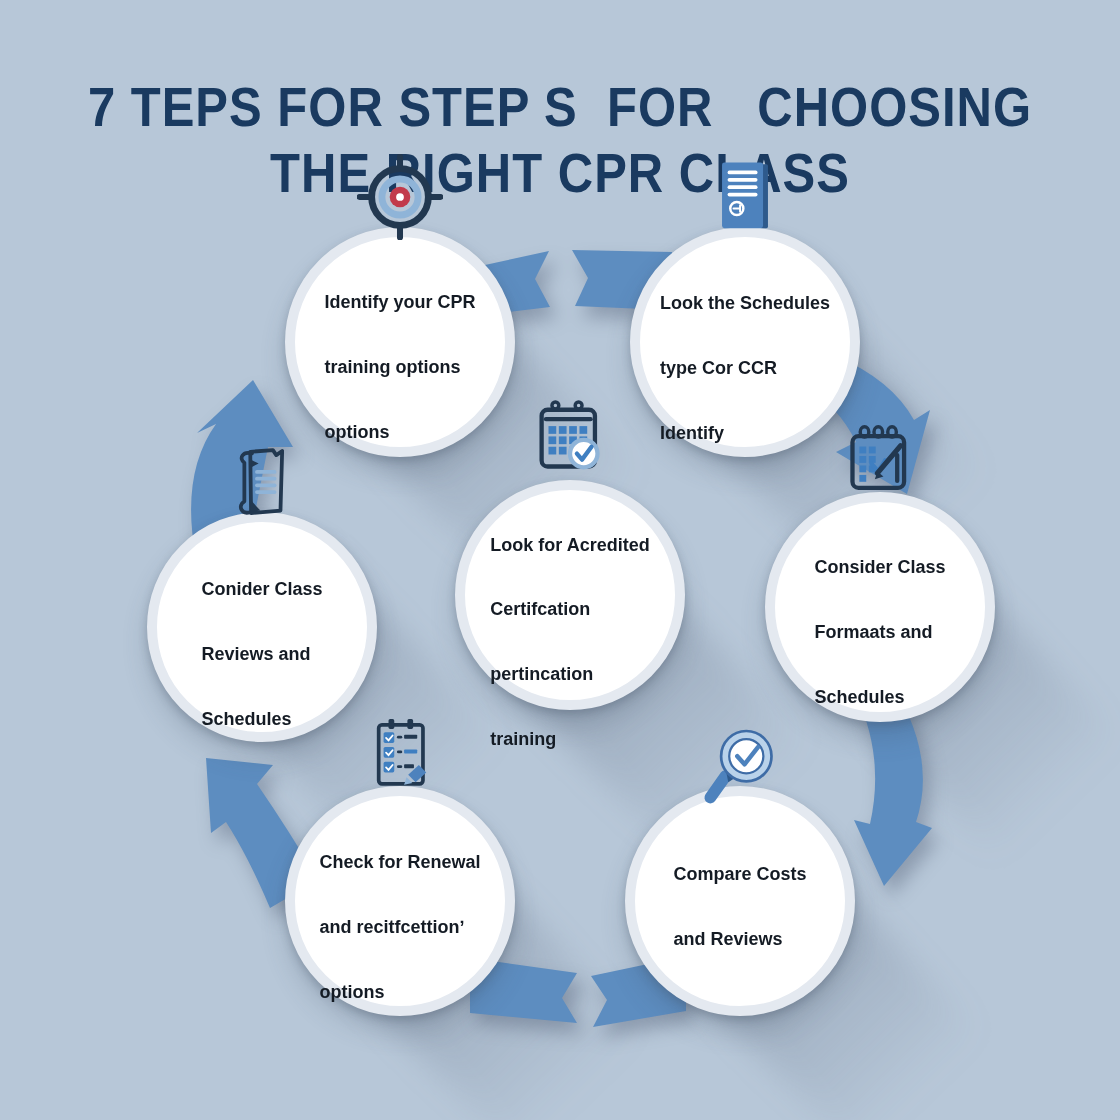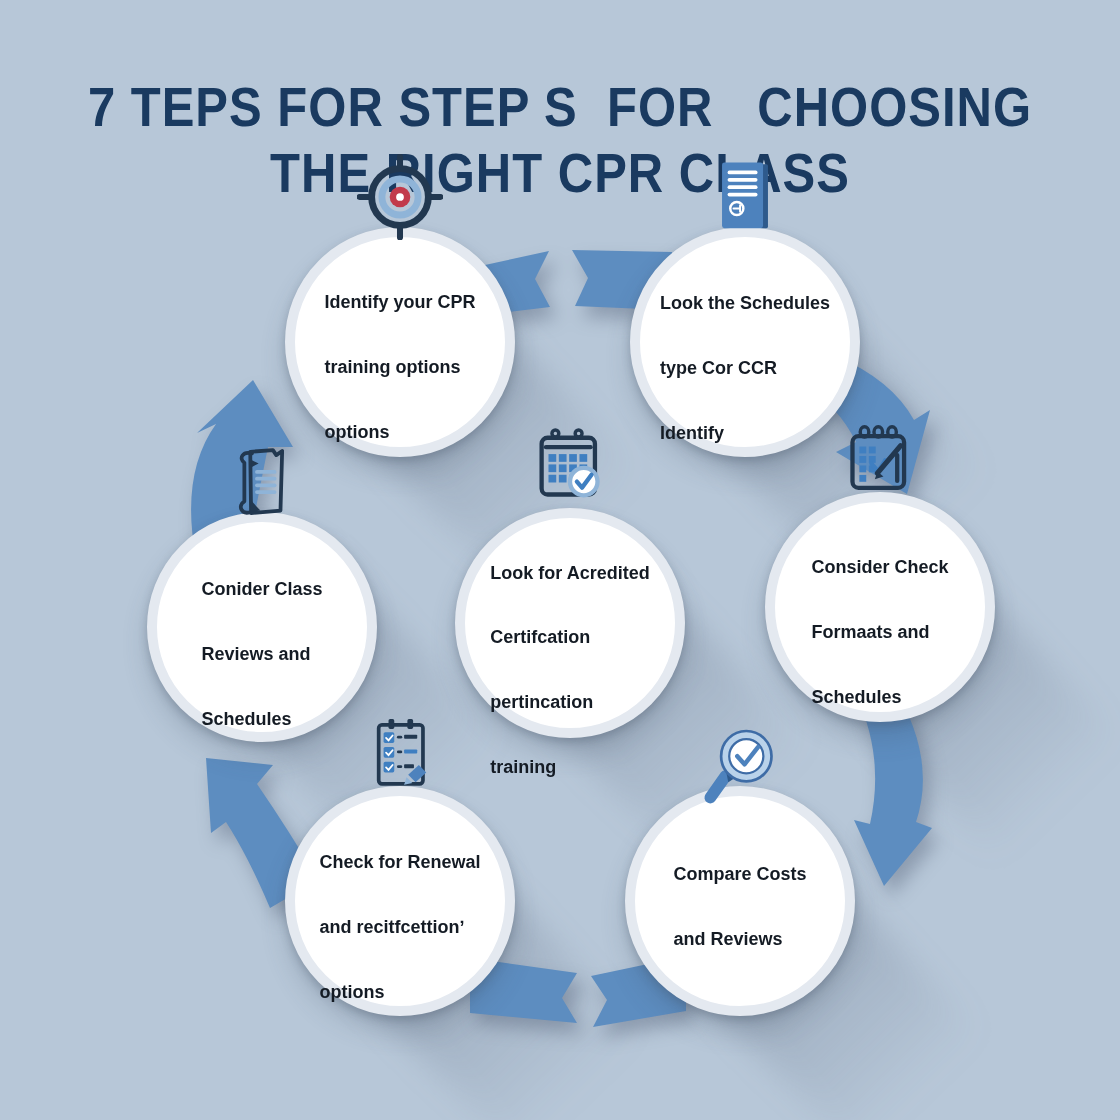"Look for Acredited" div.circle { top: 508px -> 480px }
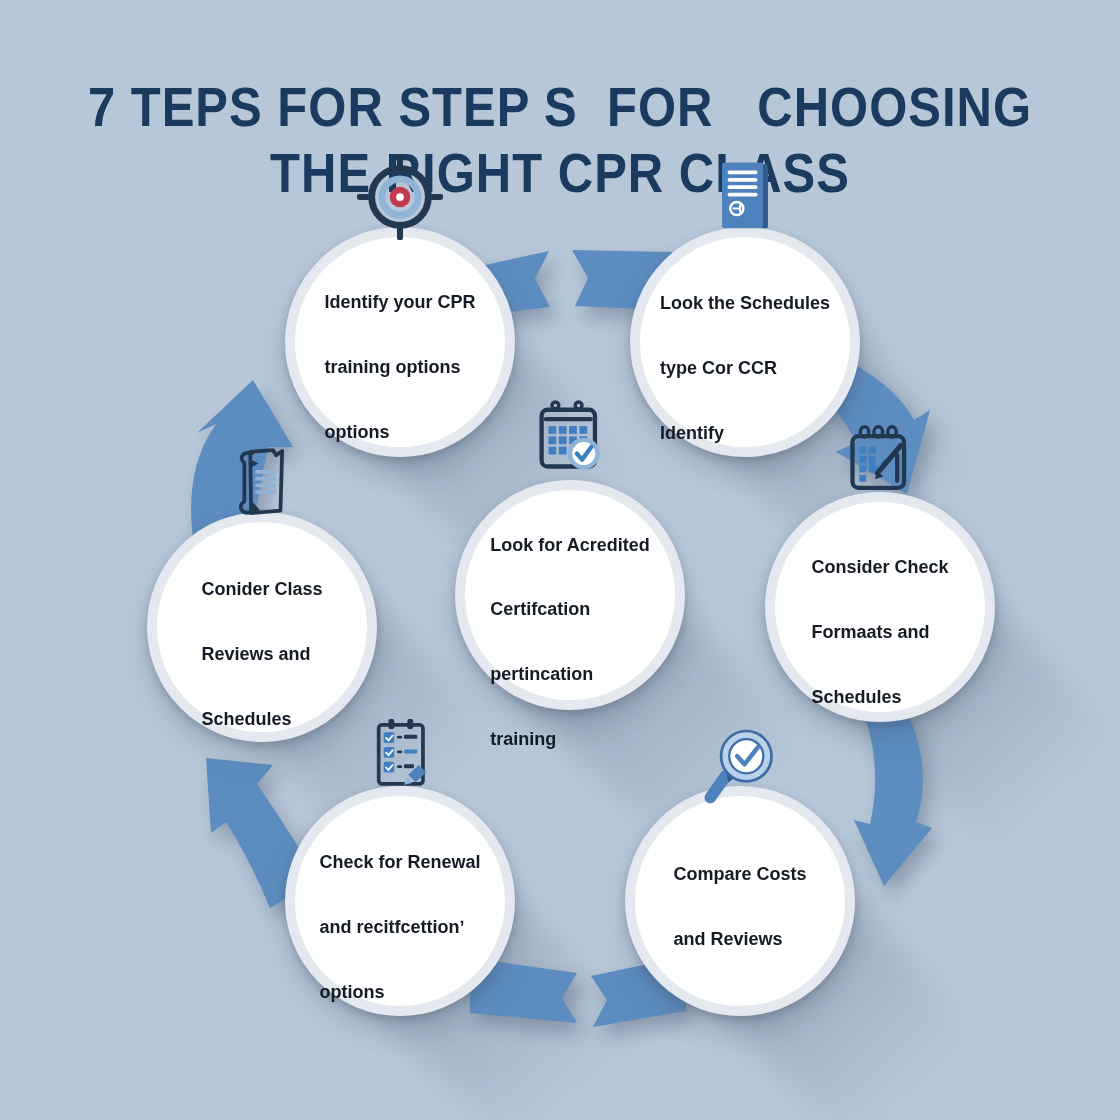"Consider Check" div { text: Check -> Class }
